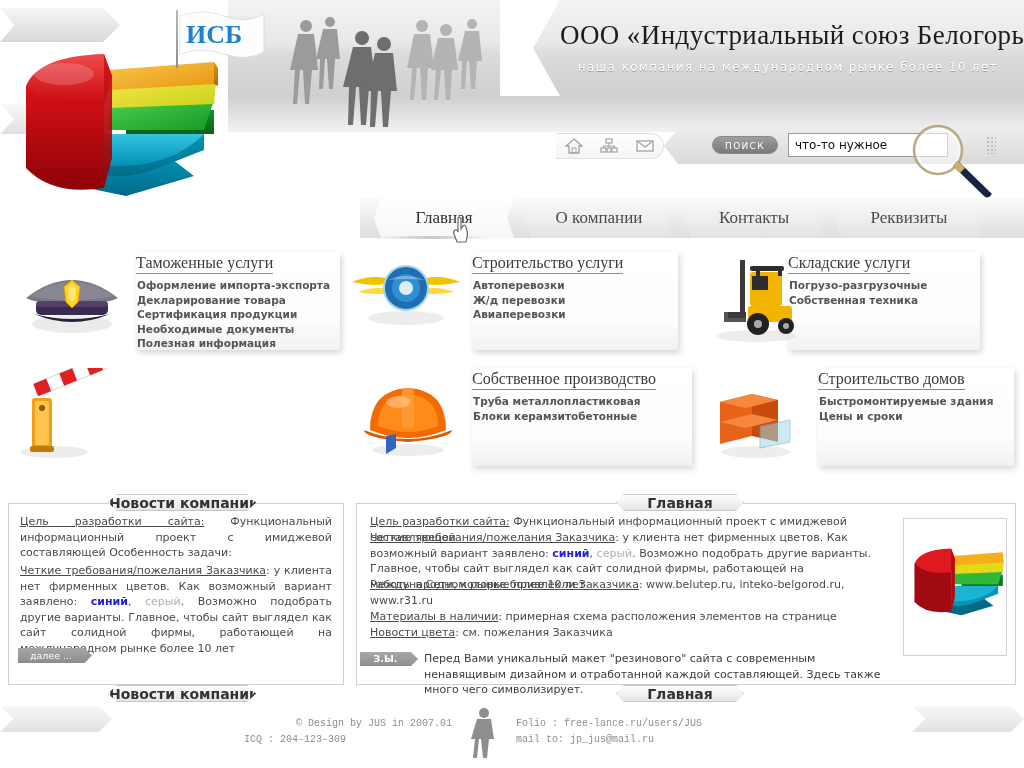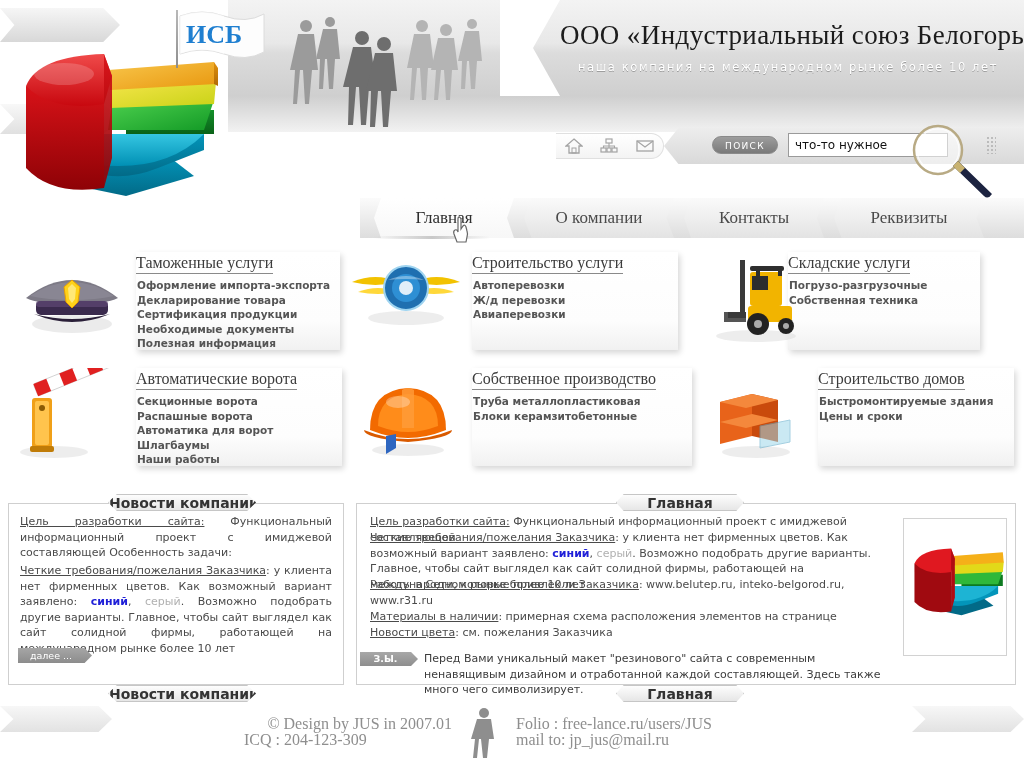"Автоматические ворота" div.svc { html: <div> <div></div> <div>Автоматические ворота</div> <div> <div>Секционные ворота</div> <div>Распашные ворота</div> <div>Автоматика для ворот</div> <div>Шлагбаумы</div> <div>Наши работы</div> </div> </div> -> none }
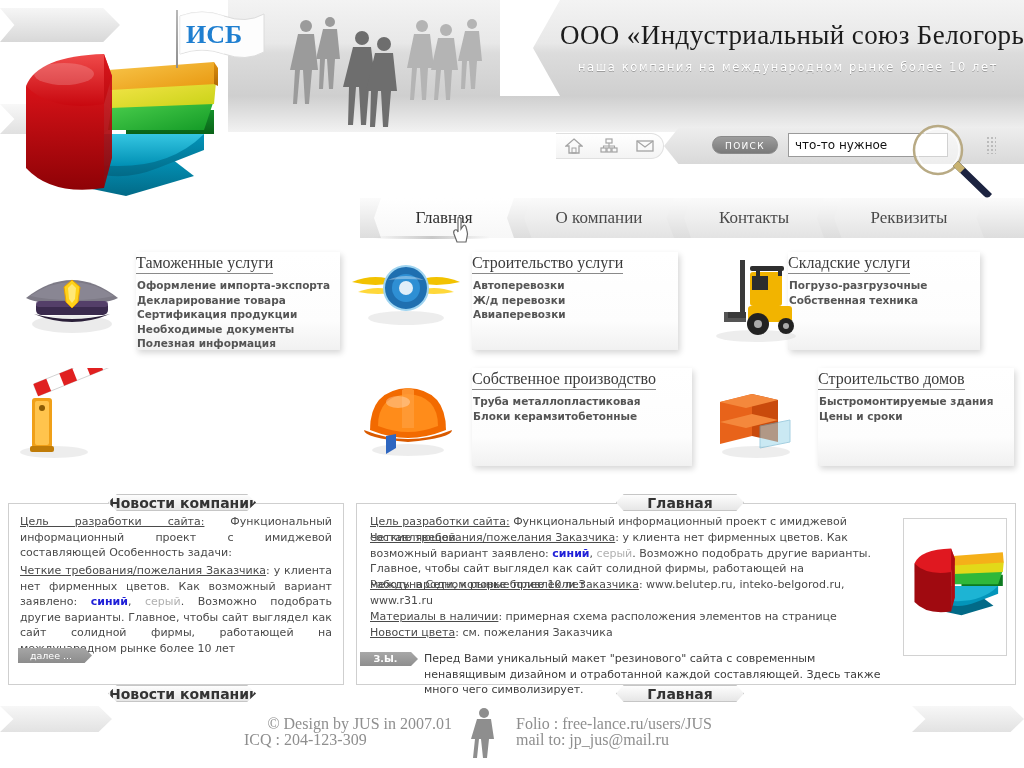"© Design by JUS in" .f-txt { font-family: Liberation Serif, serif -> Liberation Mono, monospace; font-size: 16px -> 10px }
